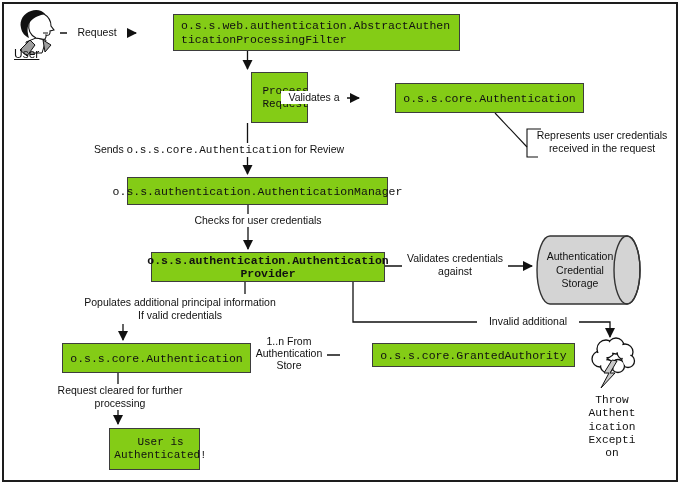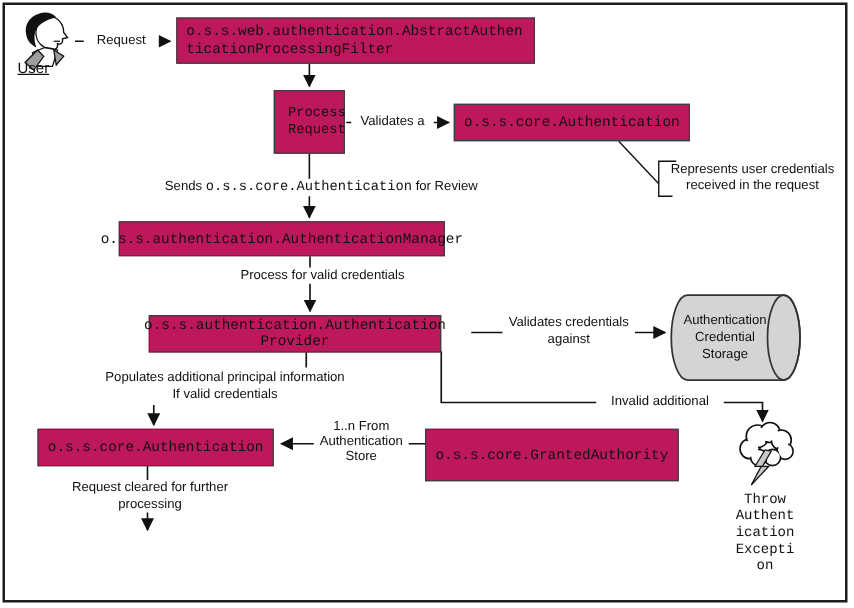"o.s.s.web.authentication.AbstractAuthen" .box { background: #be185d -> #84cc16; margin-left: none -> 32px }
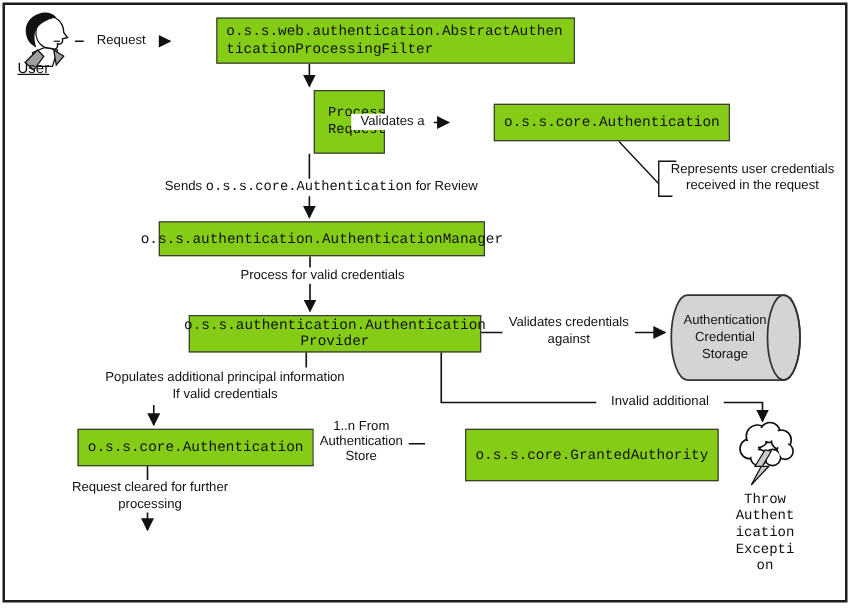"Sends o.s.s.core.Authentication for" div.label { margin-left: 38px -> none }
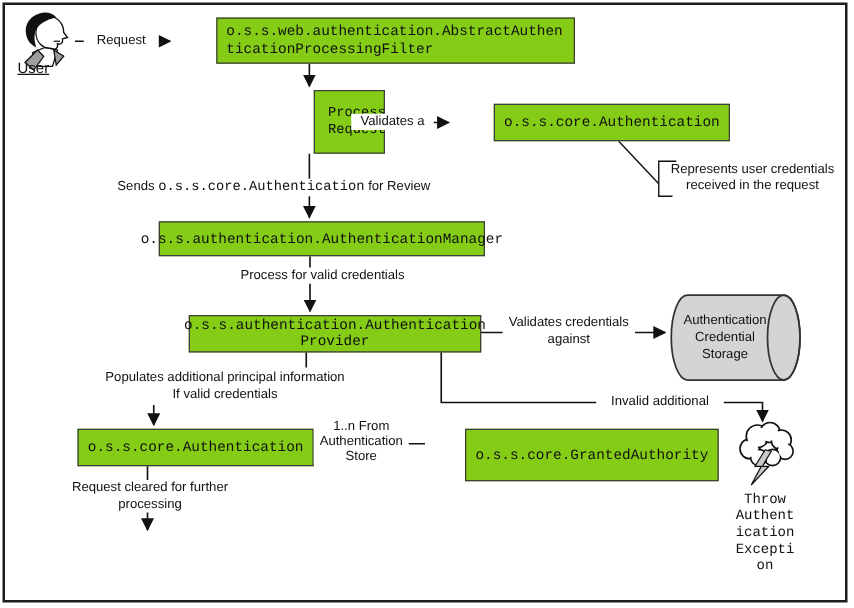"Process for valid credentials" div.label { text: Process for valid -> Checks for user }
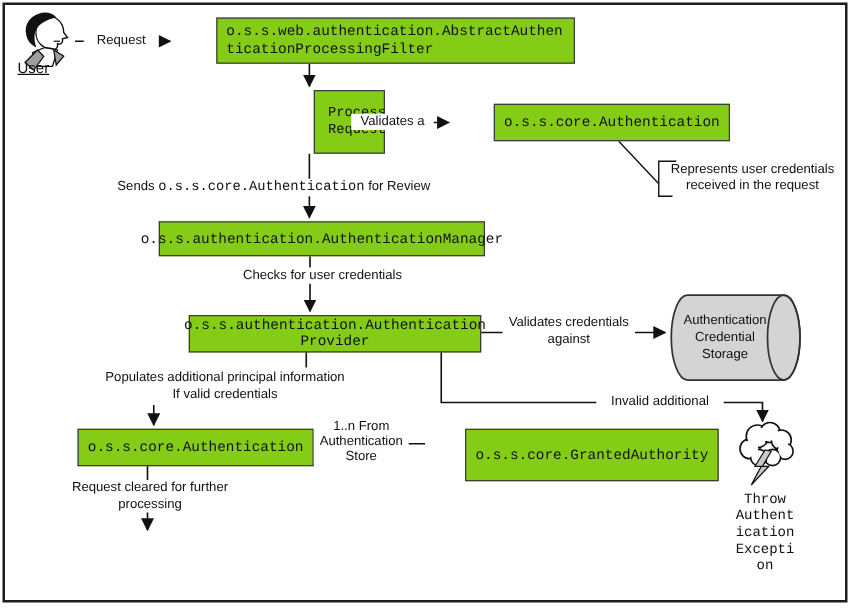"o.s.s.authentication.Authentication" div.box { font-weight: none -> bold }
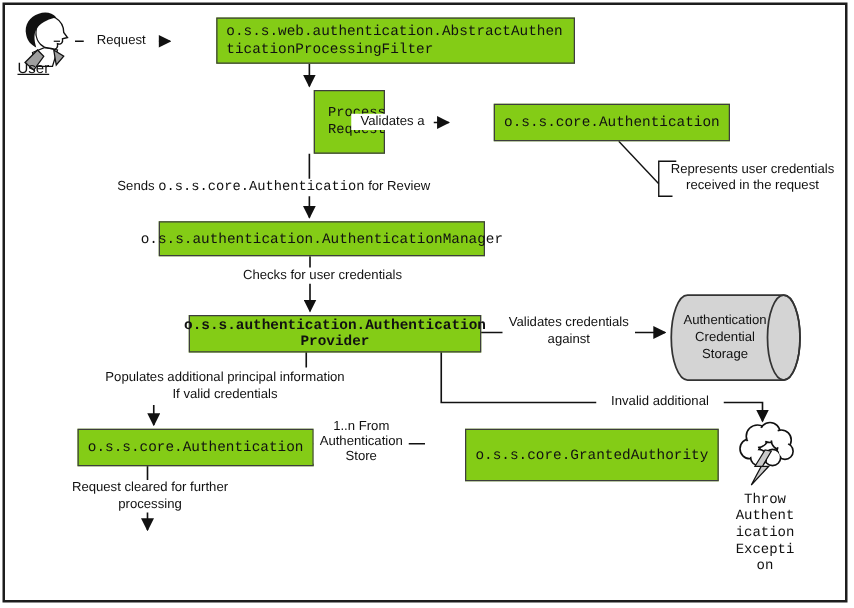"o.s.s.core.GrantedAuthority" div.box { height: 42px -> 24px }
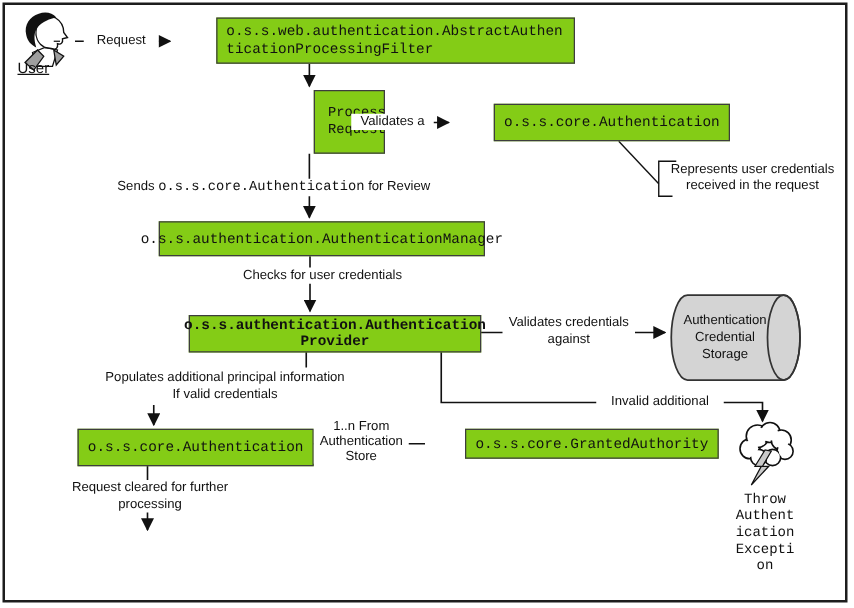"User is" div.box { html: none -> <div>User is Authenticated!</div> }
